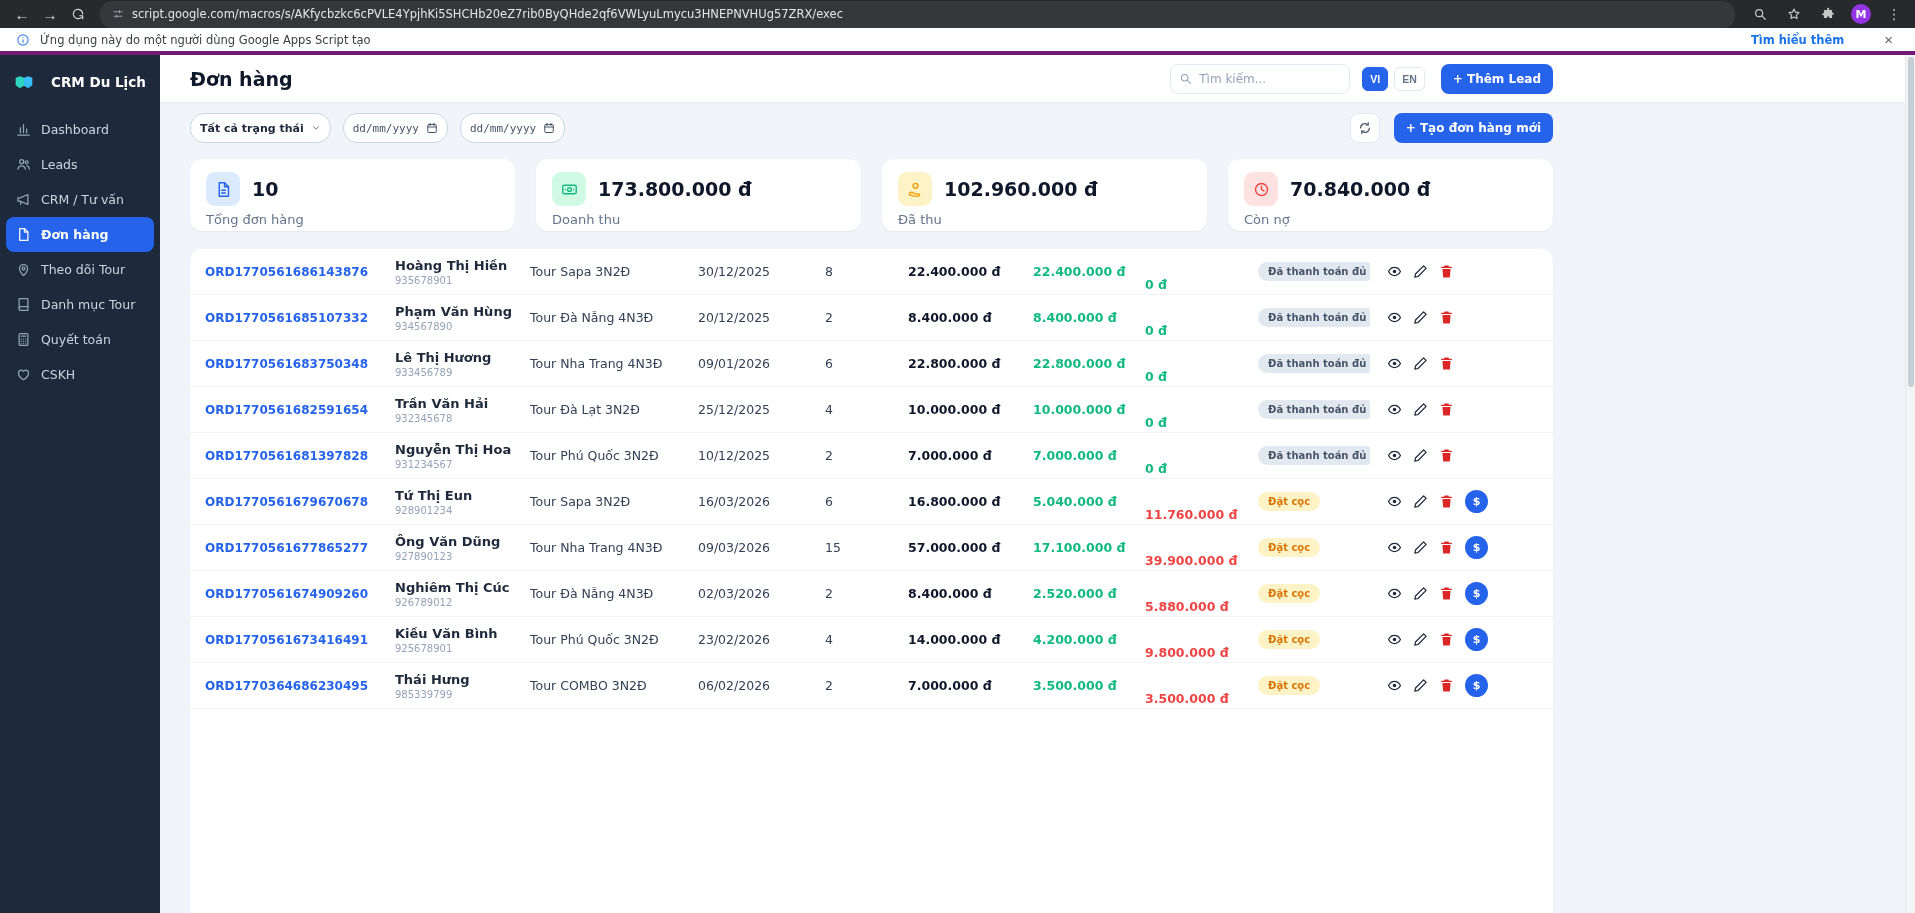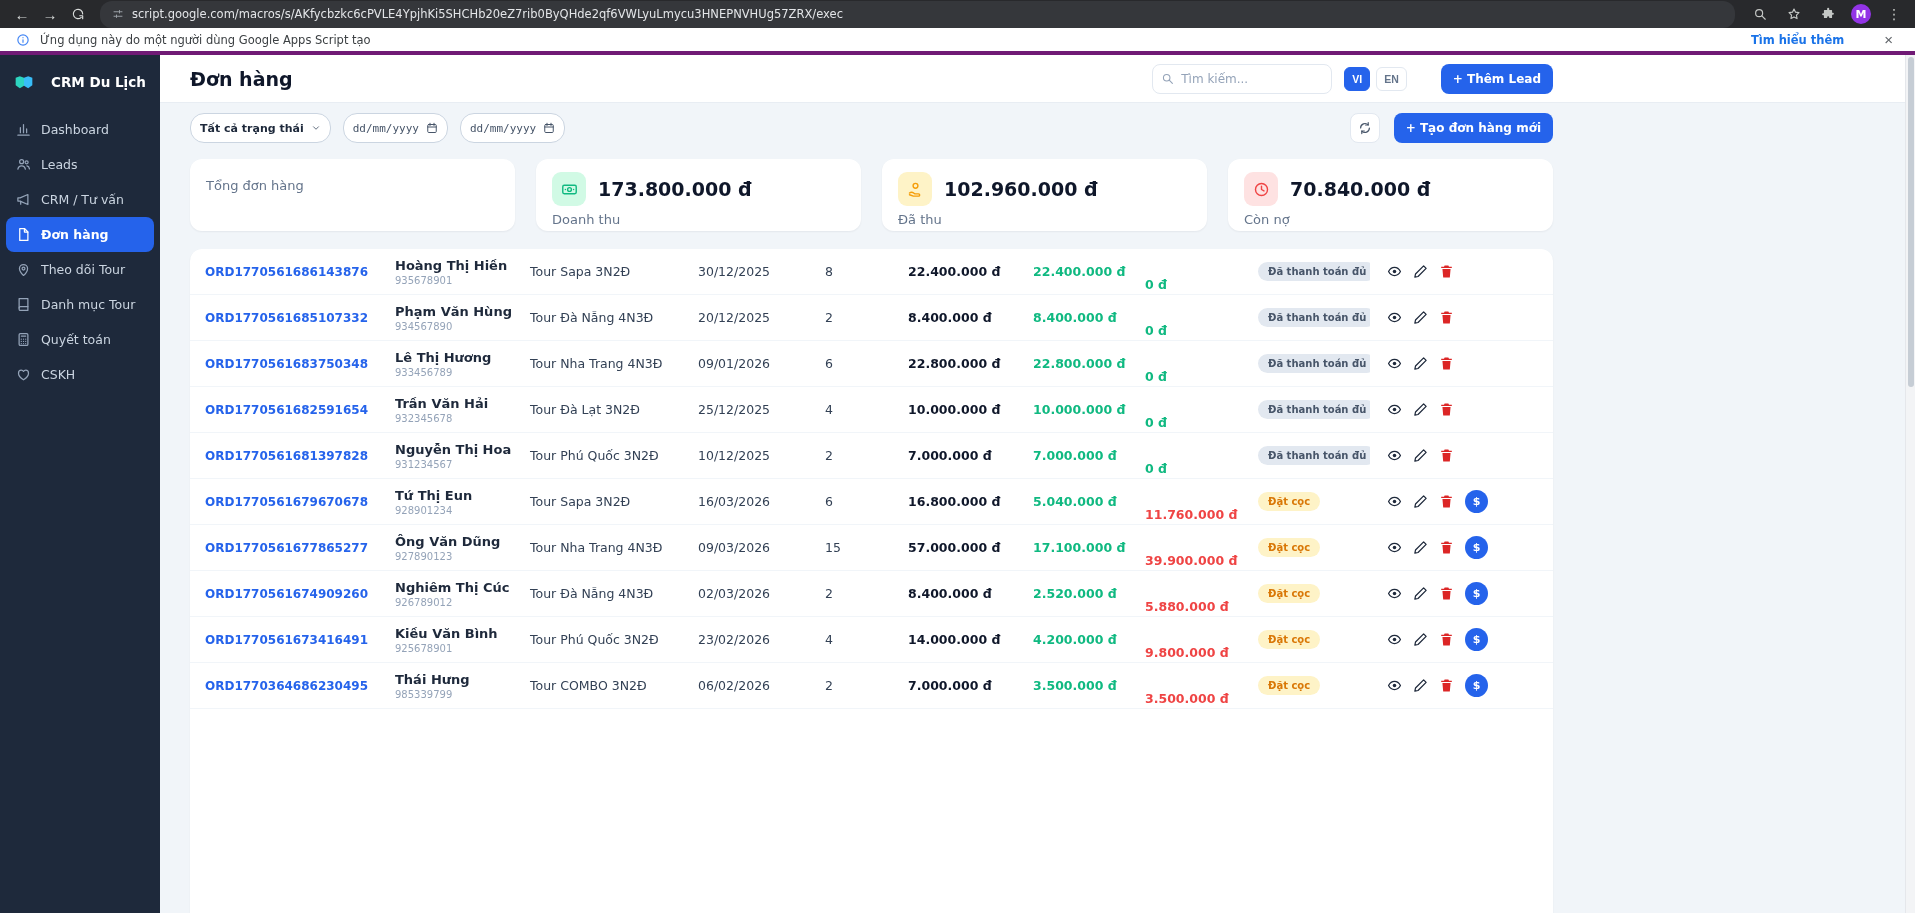"+ Thêm Lead" .add-lead { margin-left: 28px -> 10px }
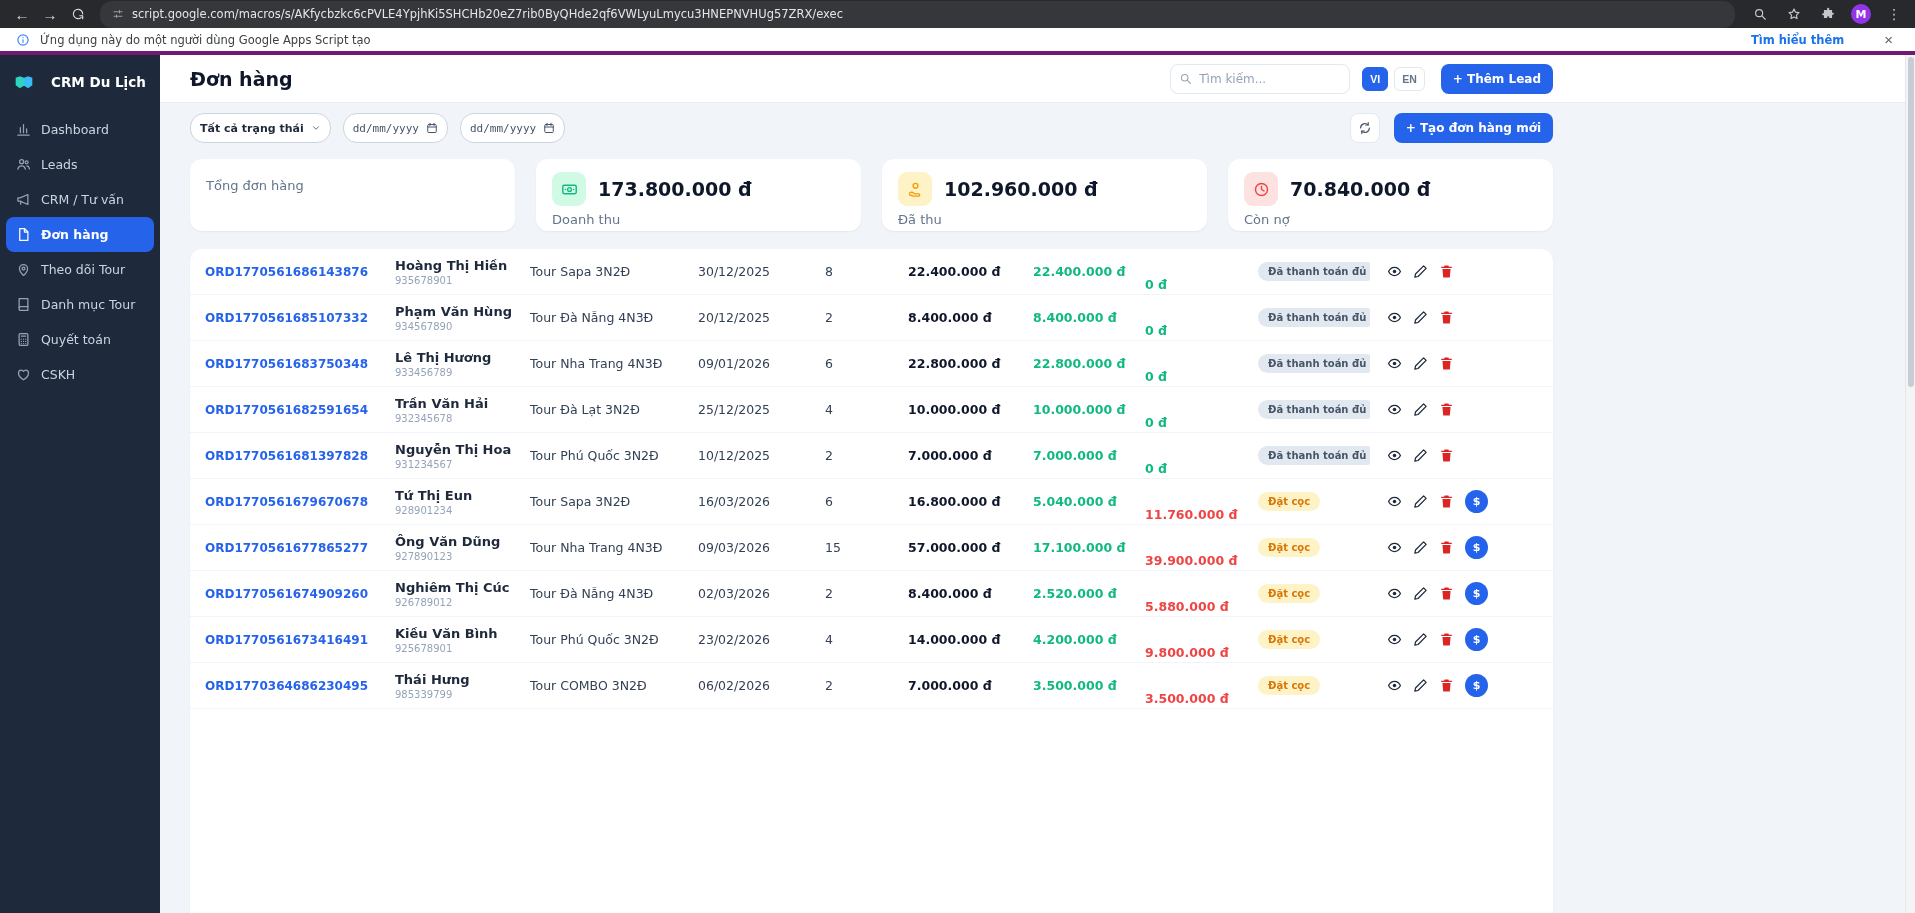"10" div.stat-top { html: none -> <div> <span> <svg> <path></path> <path></path> </svg> </span> <span>10</span> </div> }
